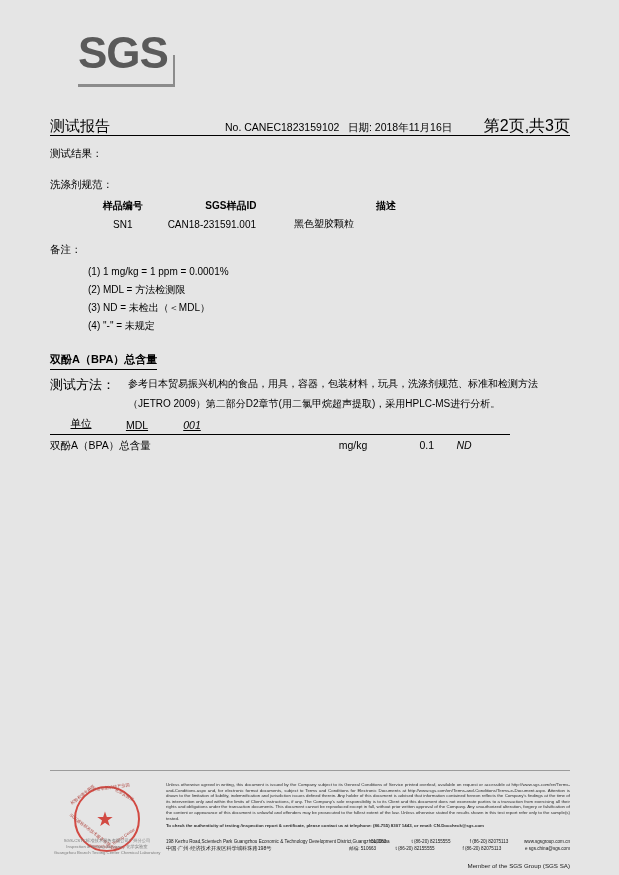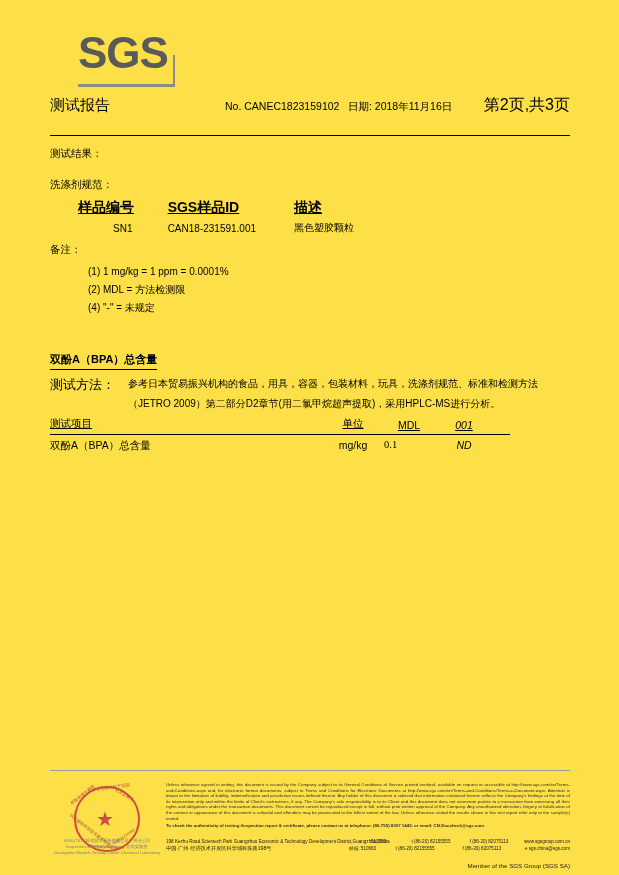"SGS" .page { background: #fde047 -> #e5e5e5 }
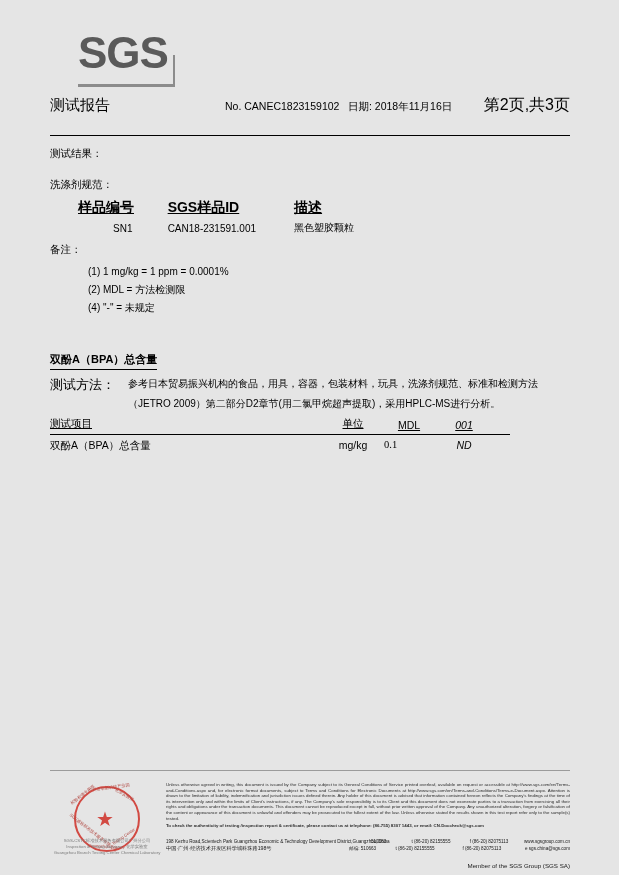"测试报告" .title-row { top: 95px -> 116px }
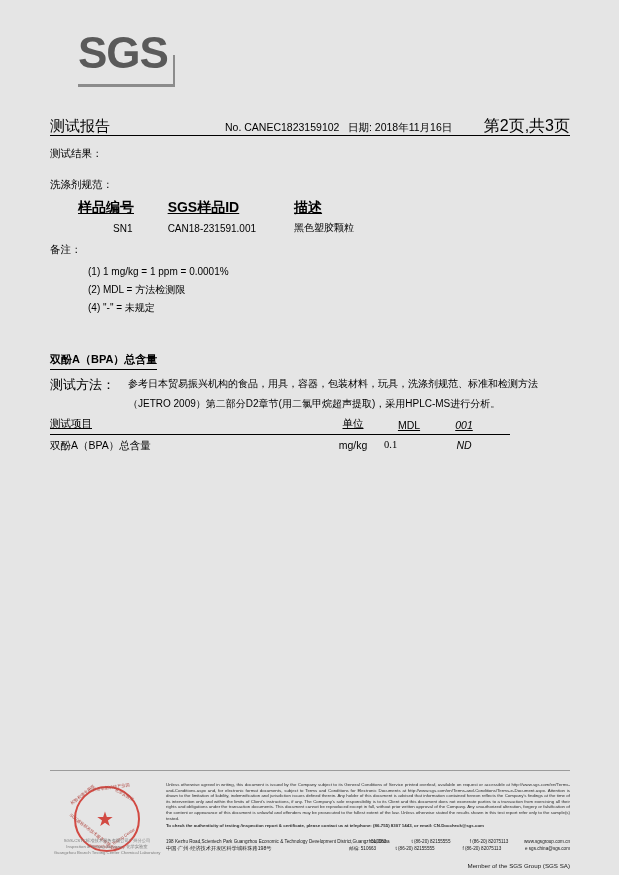"样品编号" .sample-table th { font-size: 14px -> 10px; text-align: left -> center; text-decoration: underline -> none }
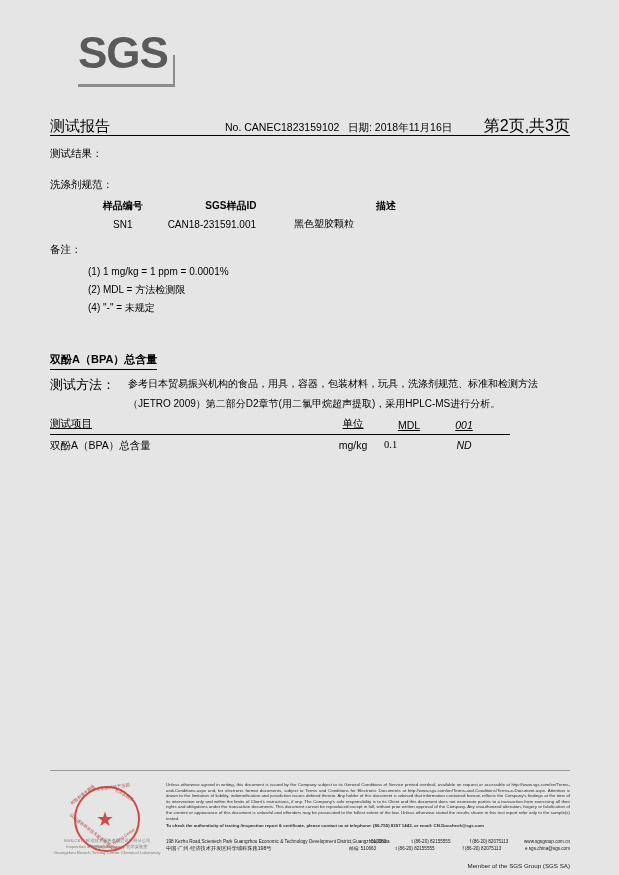"(3) ND = 未检出（＜MDL）" div { html: none -> <div>(3) ND = 未检出（＜MDL）</div> }
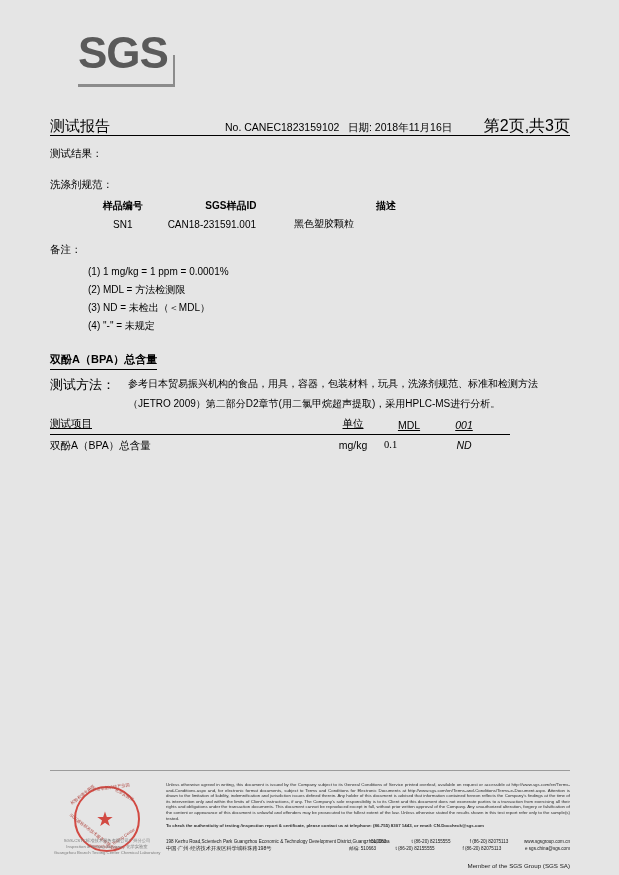"测试项目" div.rh { html: <div>测试项目</div> -> none }
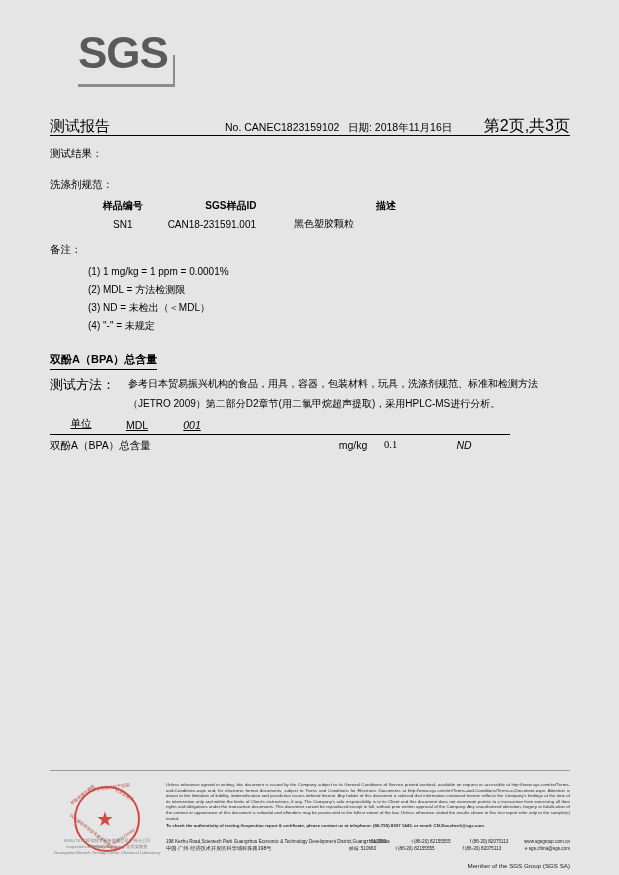"0.1" .rr-mdl { font-family: Liberation Serif, serif -> none; text-align: left -> right }
